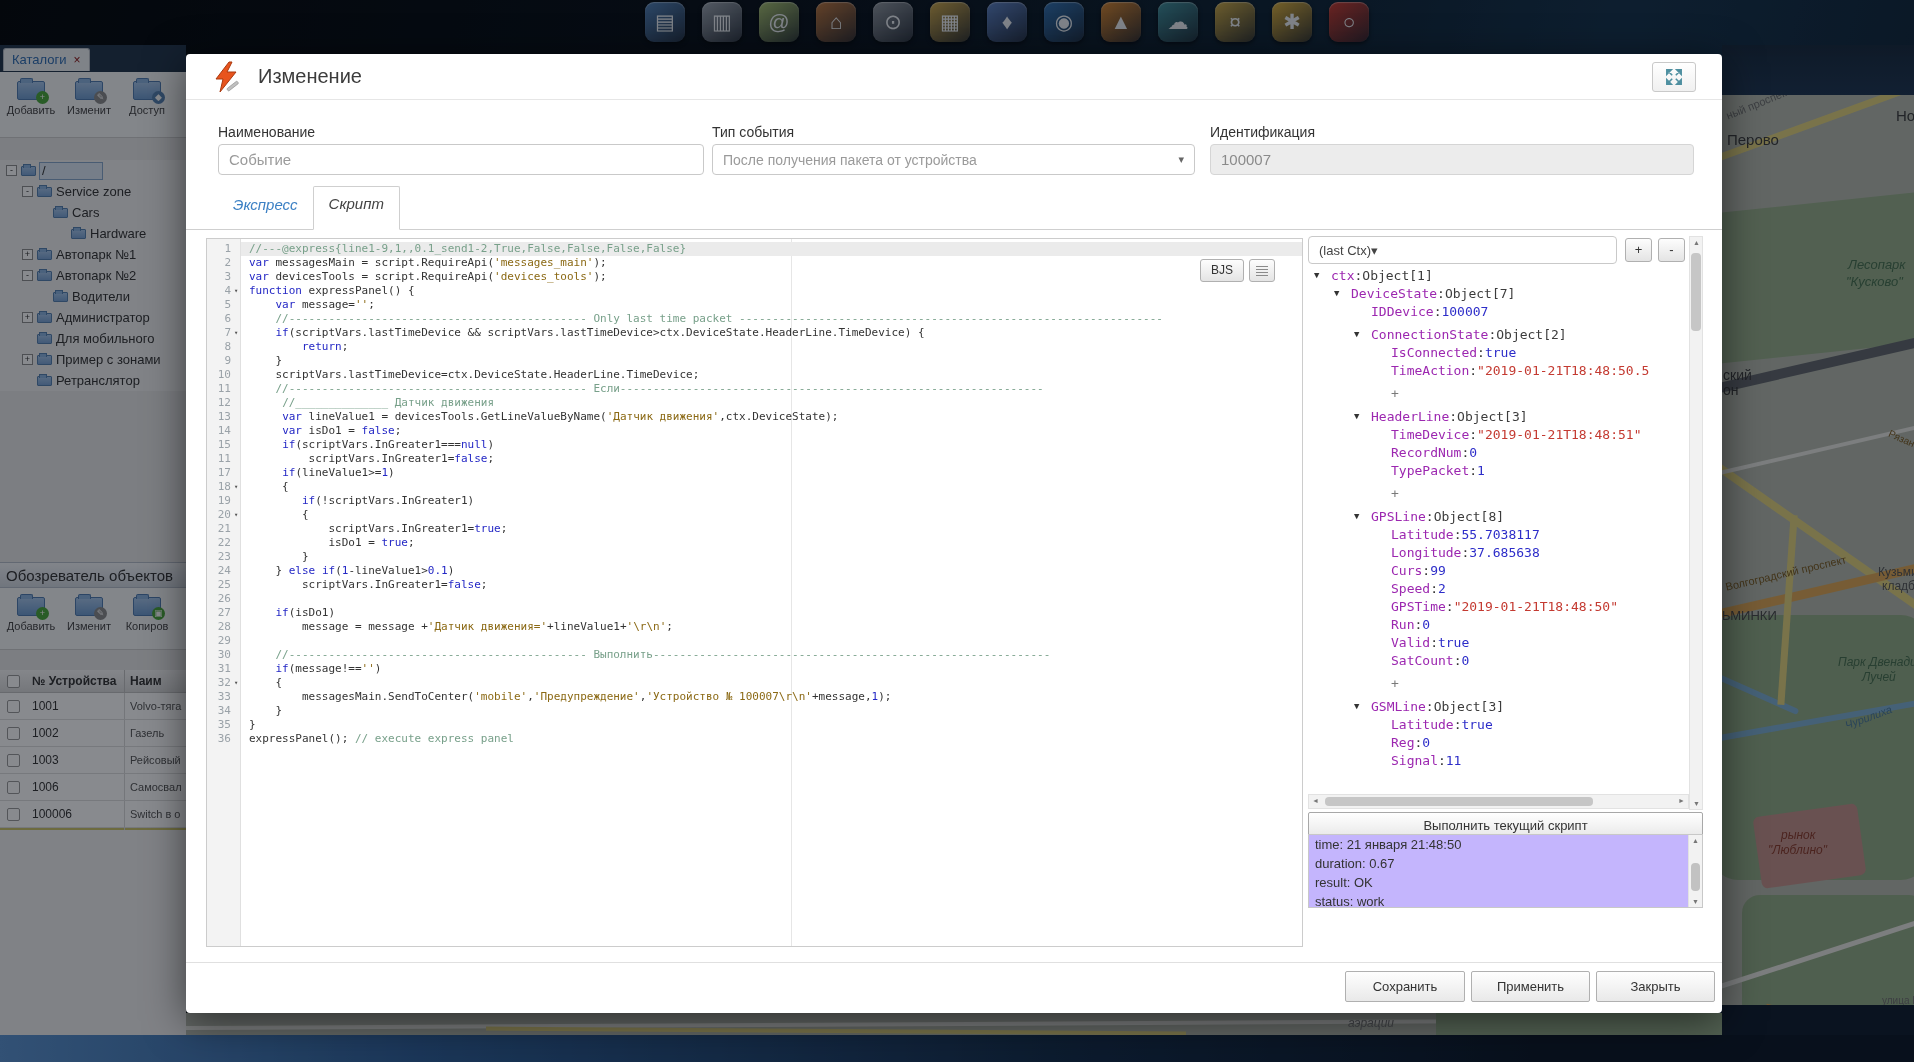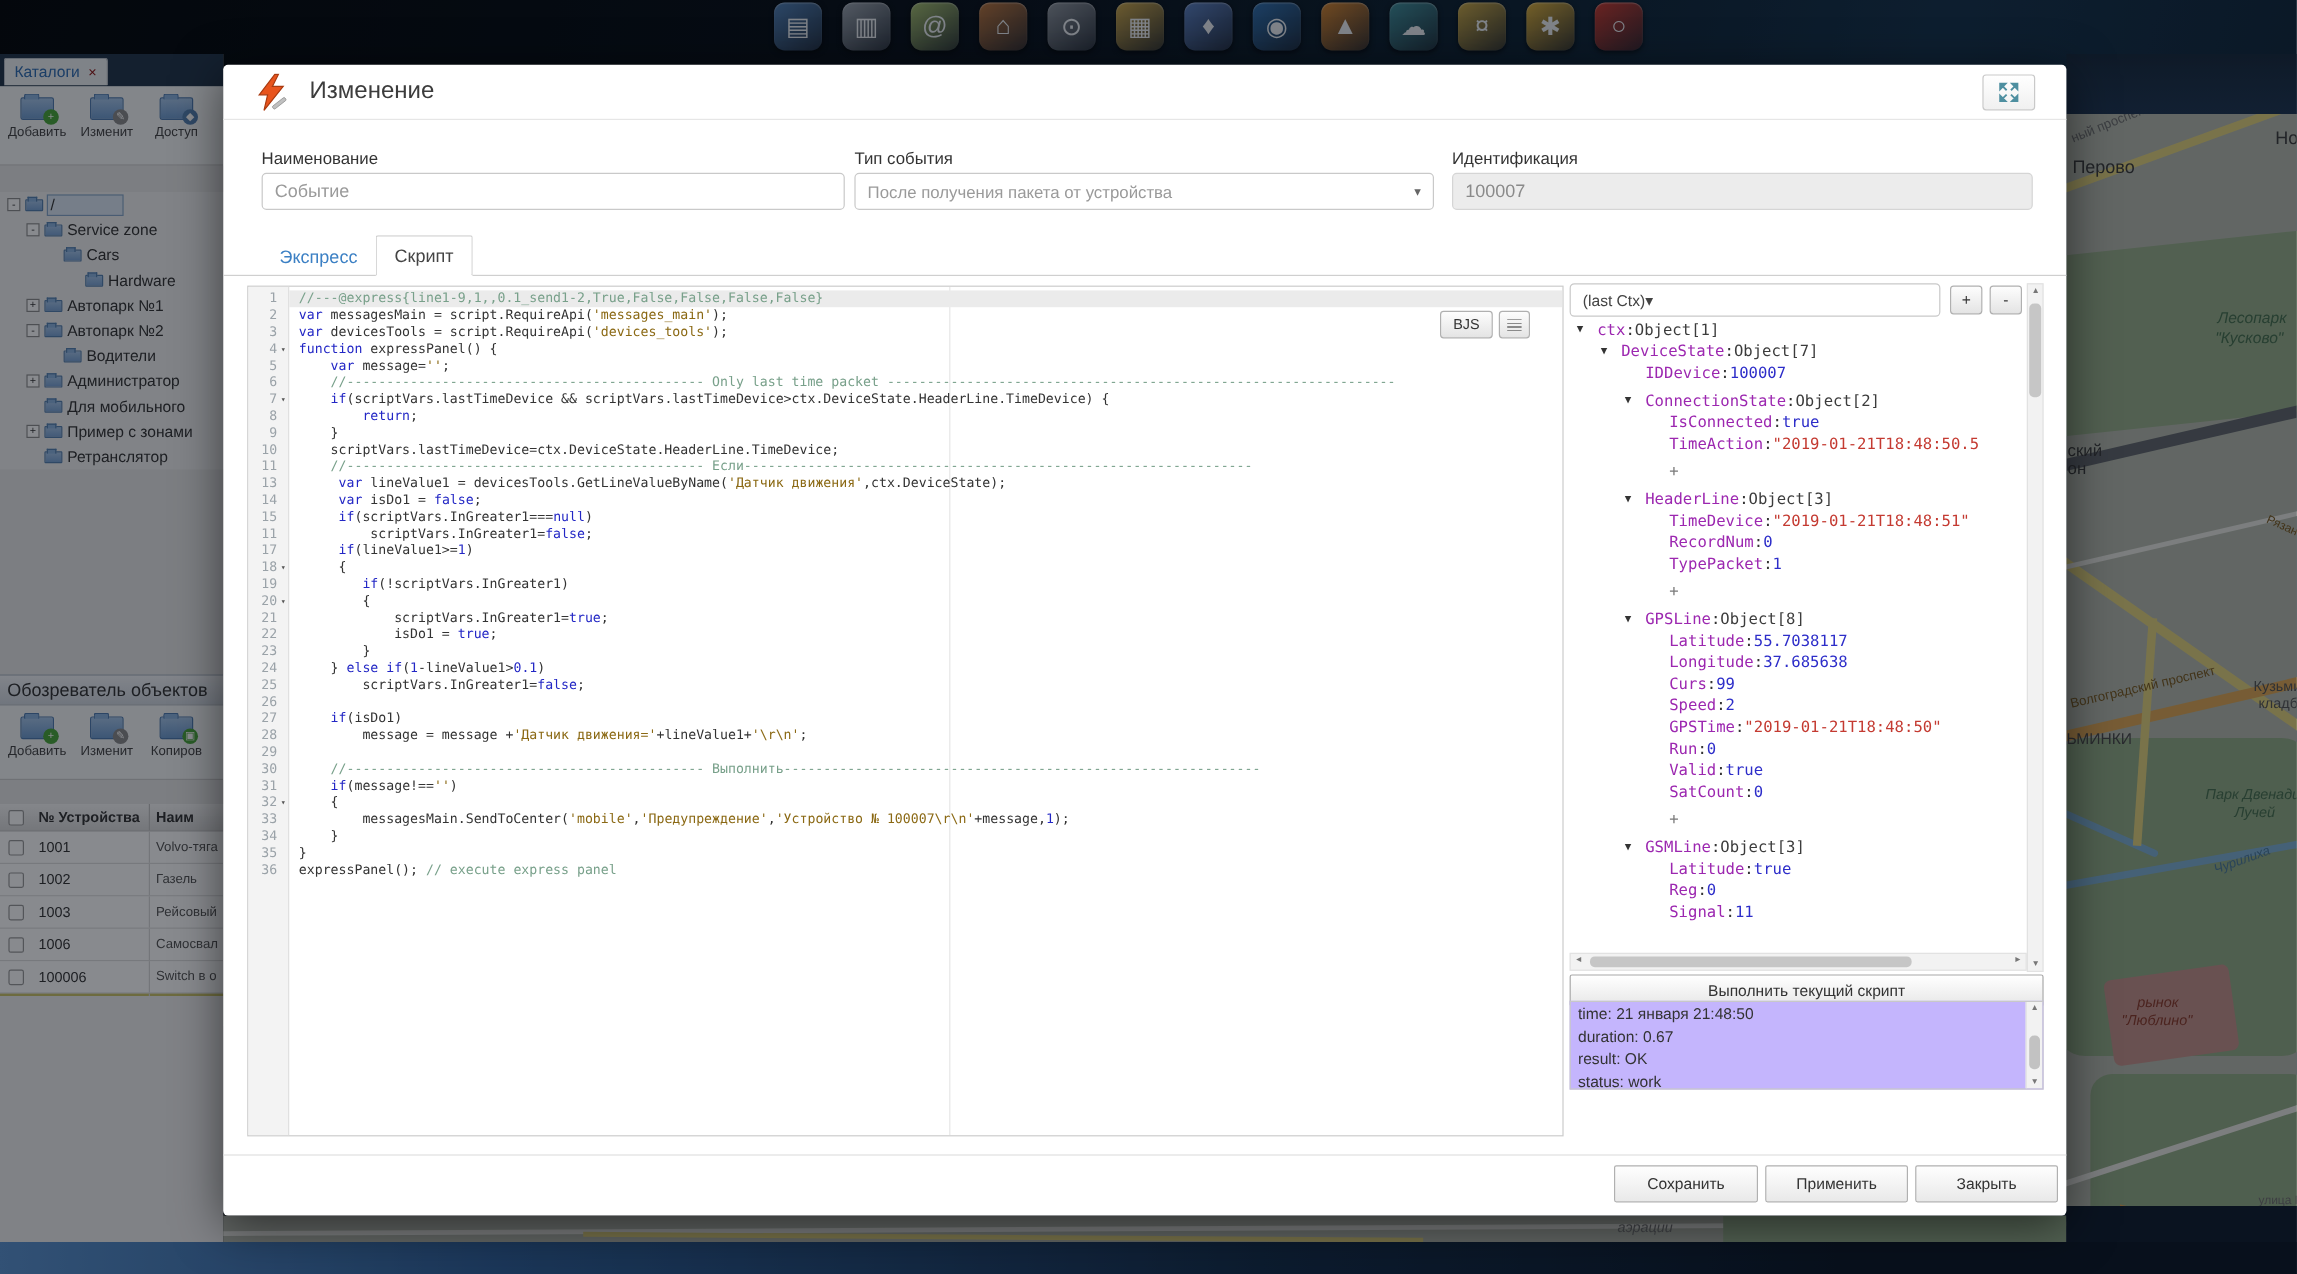"Экспресс" .tab { font-style: none -> italic; padding: 8px 15px 7px -> 8px 15px 17px }
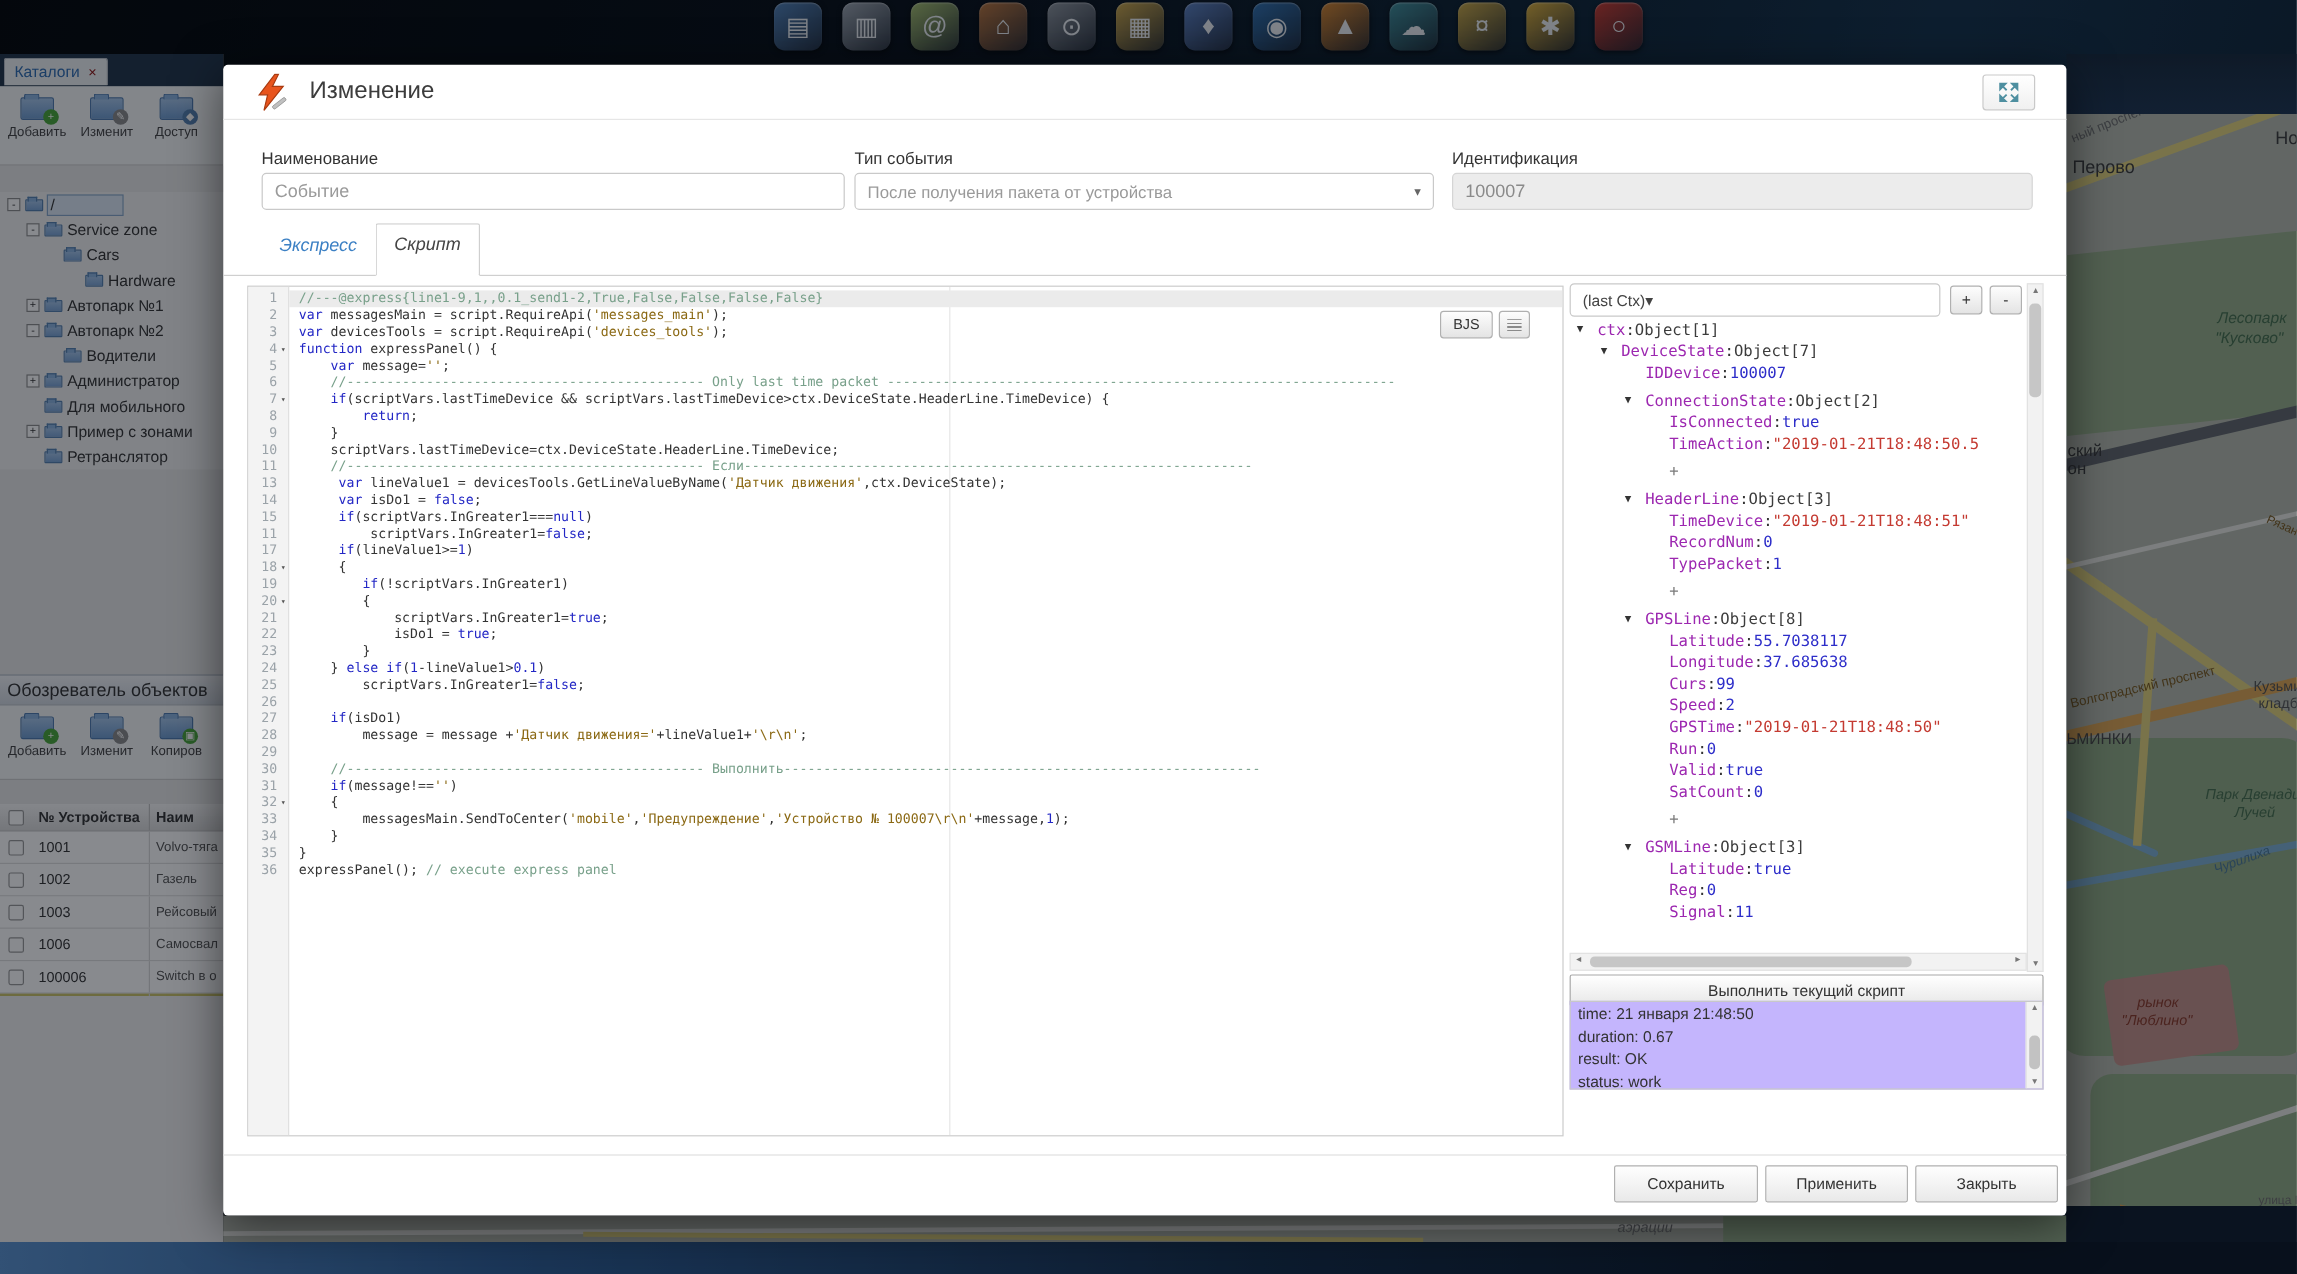"12" div.crow { html: none -> <div> <span>12</span> <span></span> <span> <span>//______________ Датчик движения</span></span> </div> }
